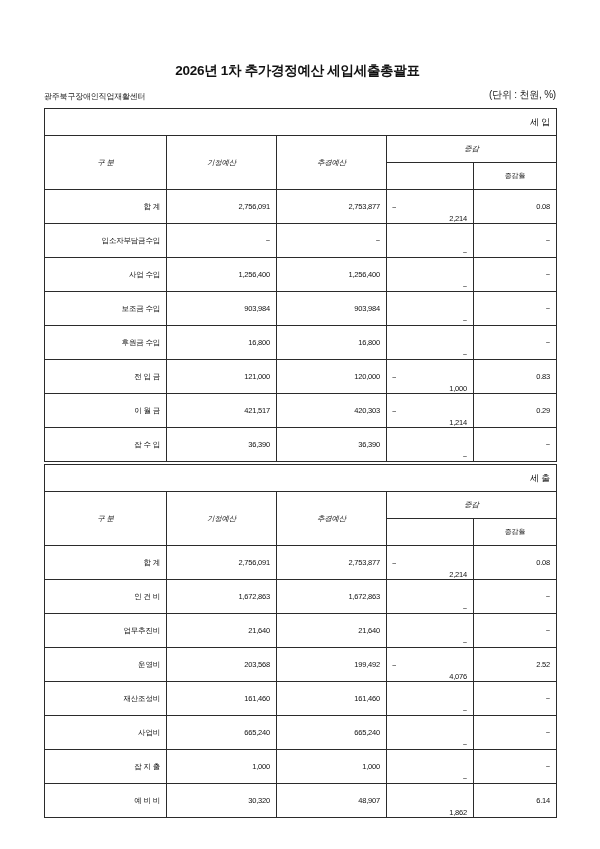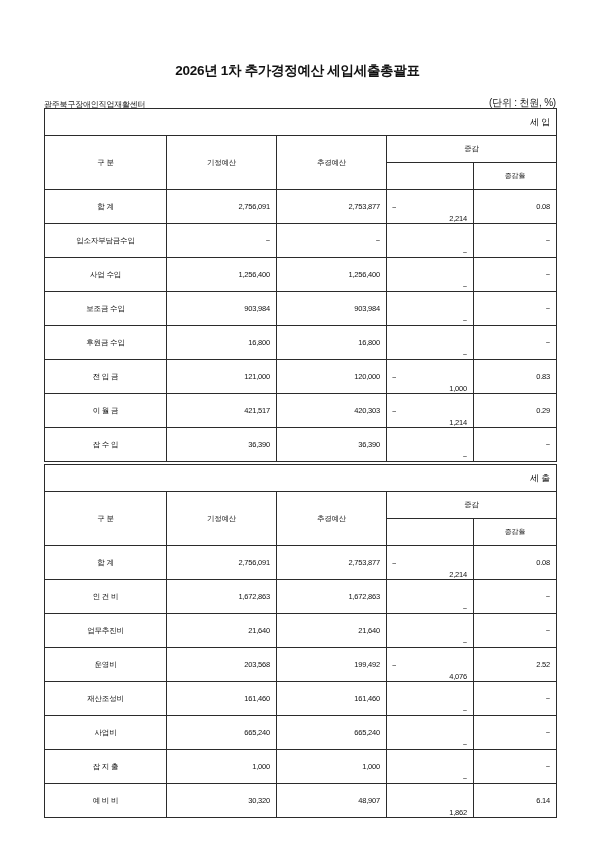"광주북구장애인직업재활센터" .meta-row { top: 96px -> 88px }
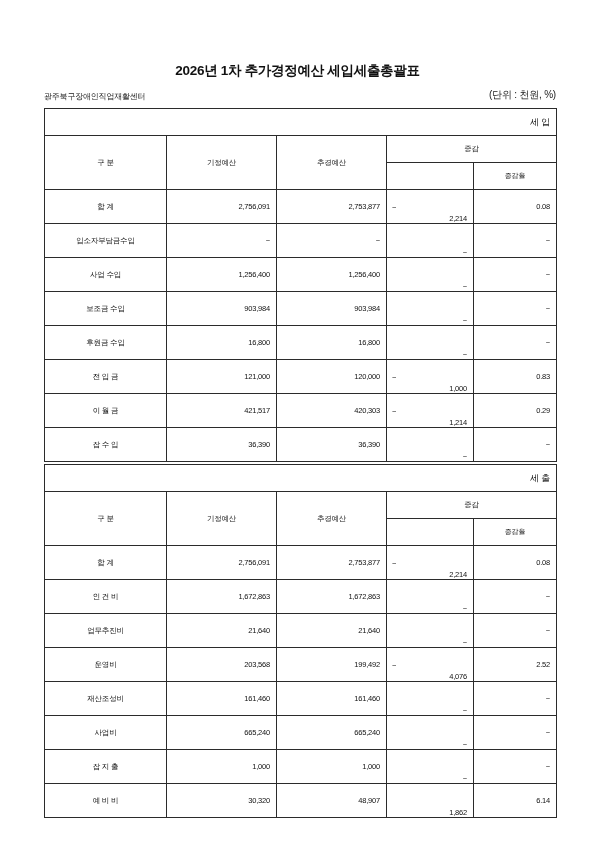"증감" td.hd { font-style: none -> italic }
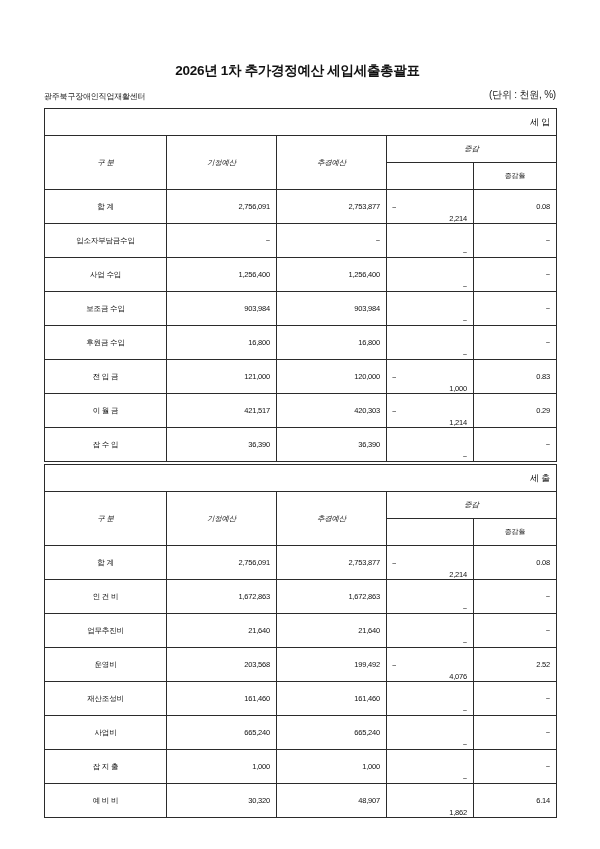"합 계" td.label { text-align: center -> right }
